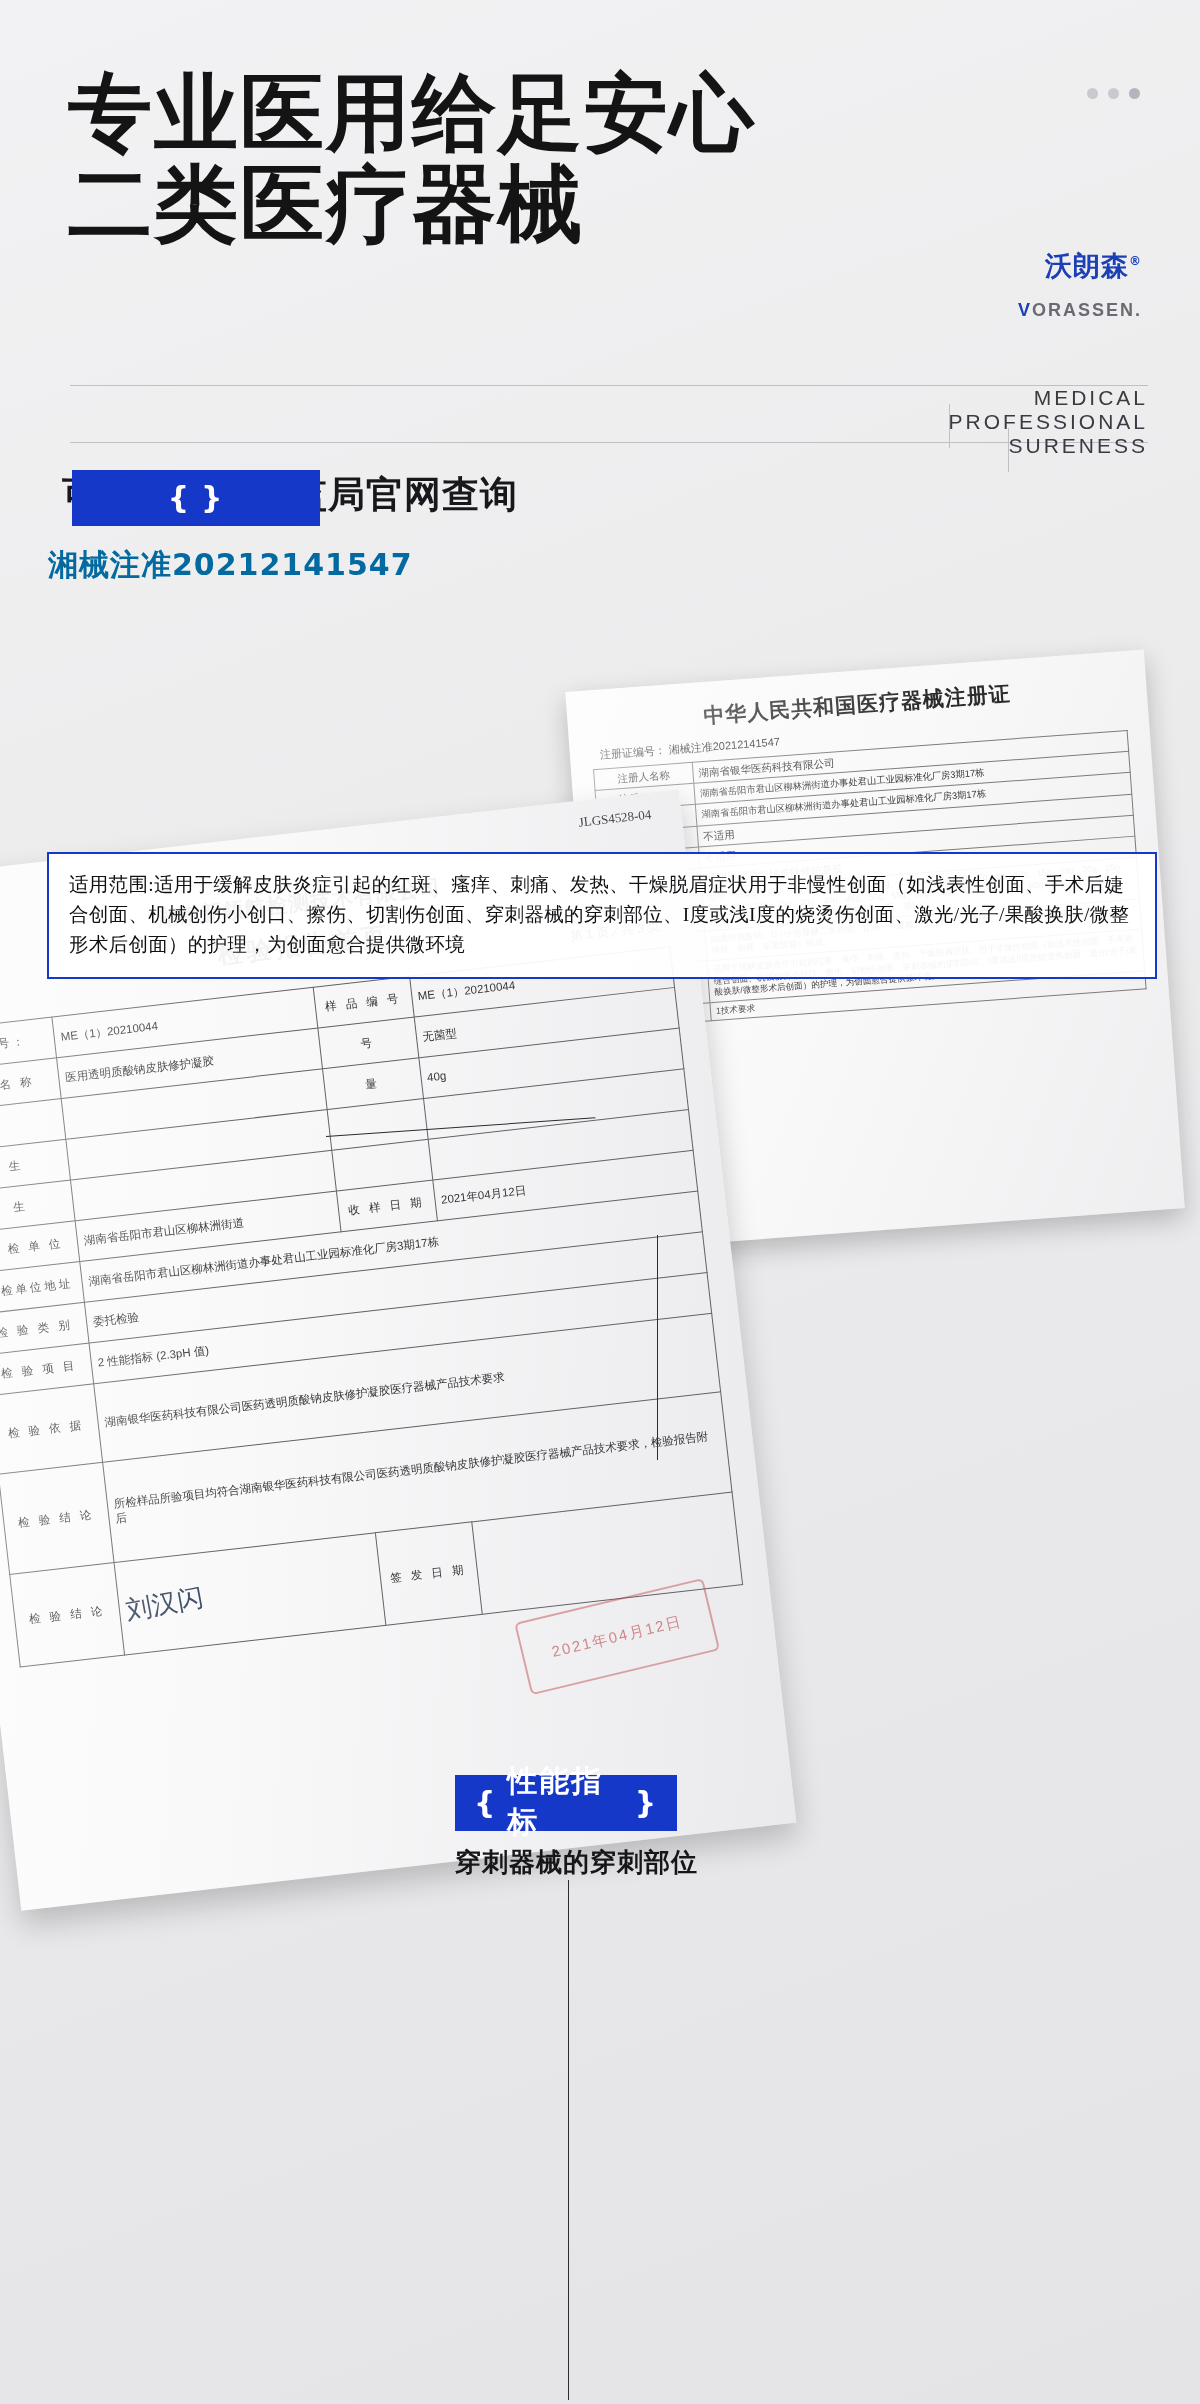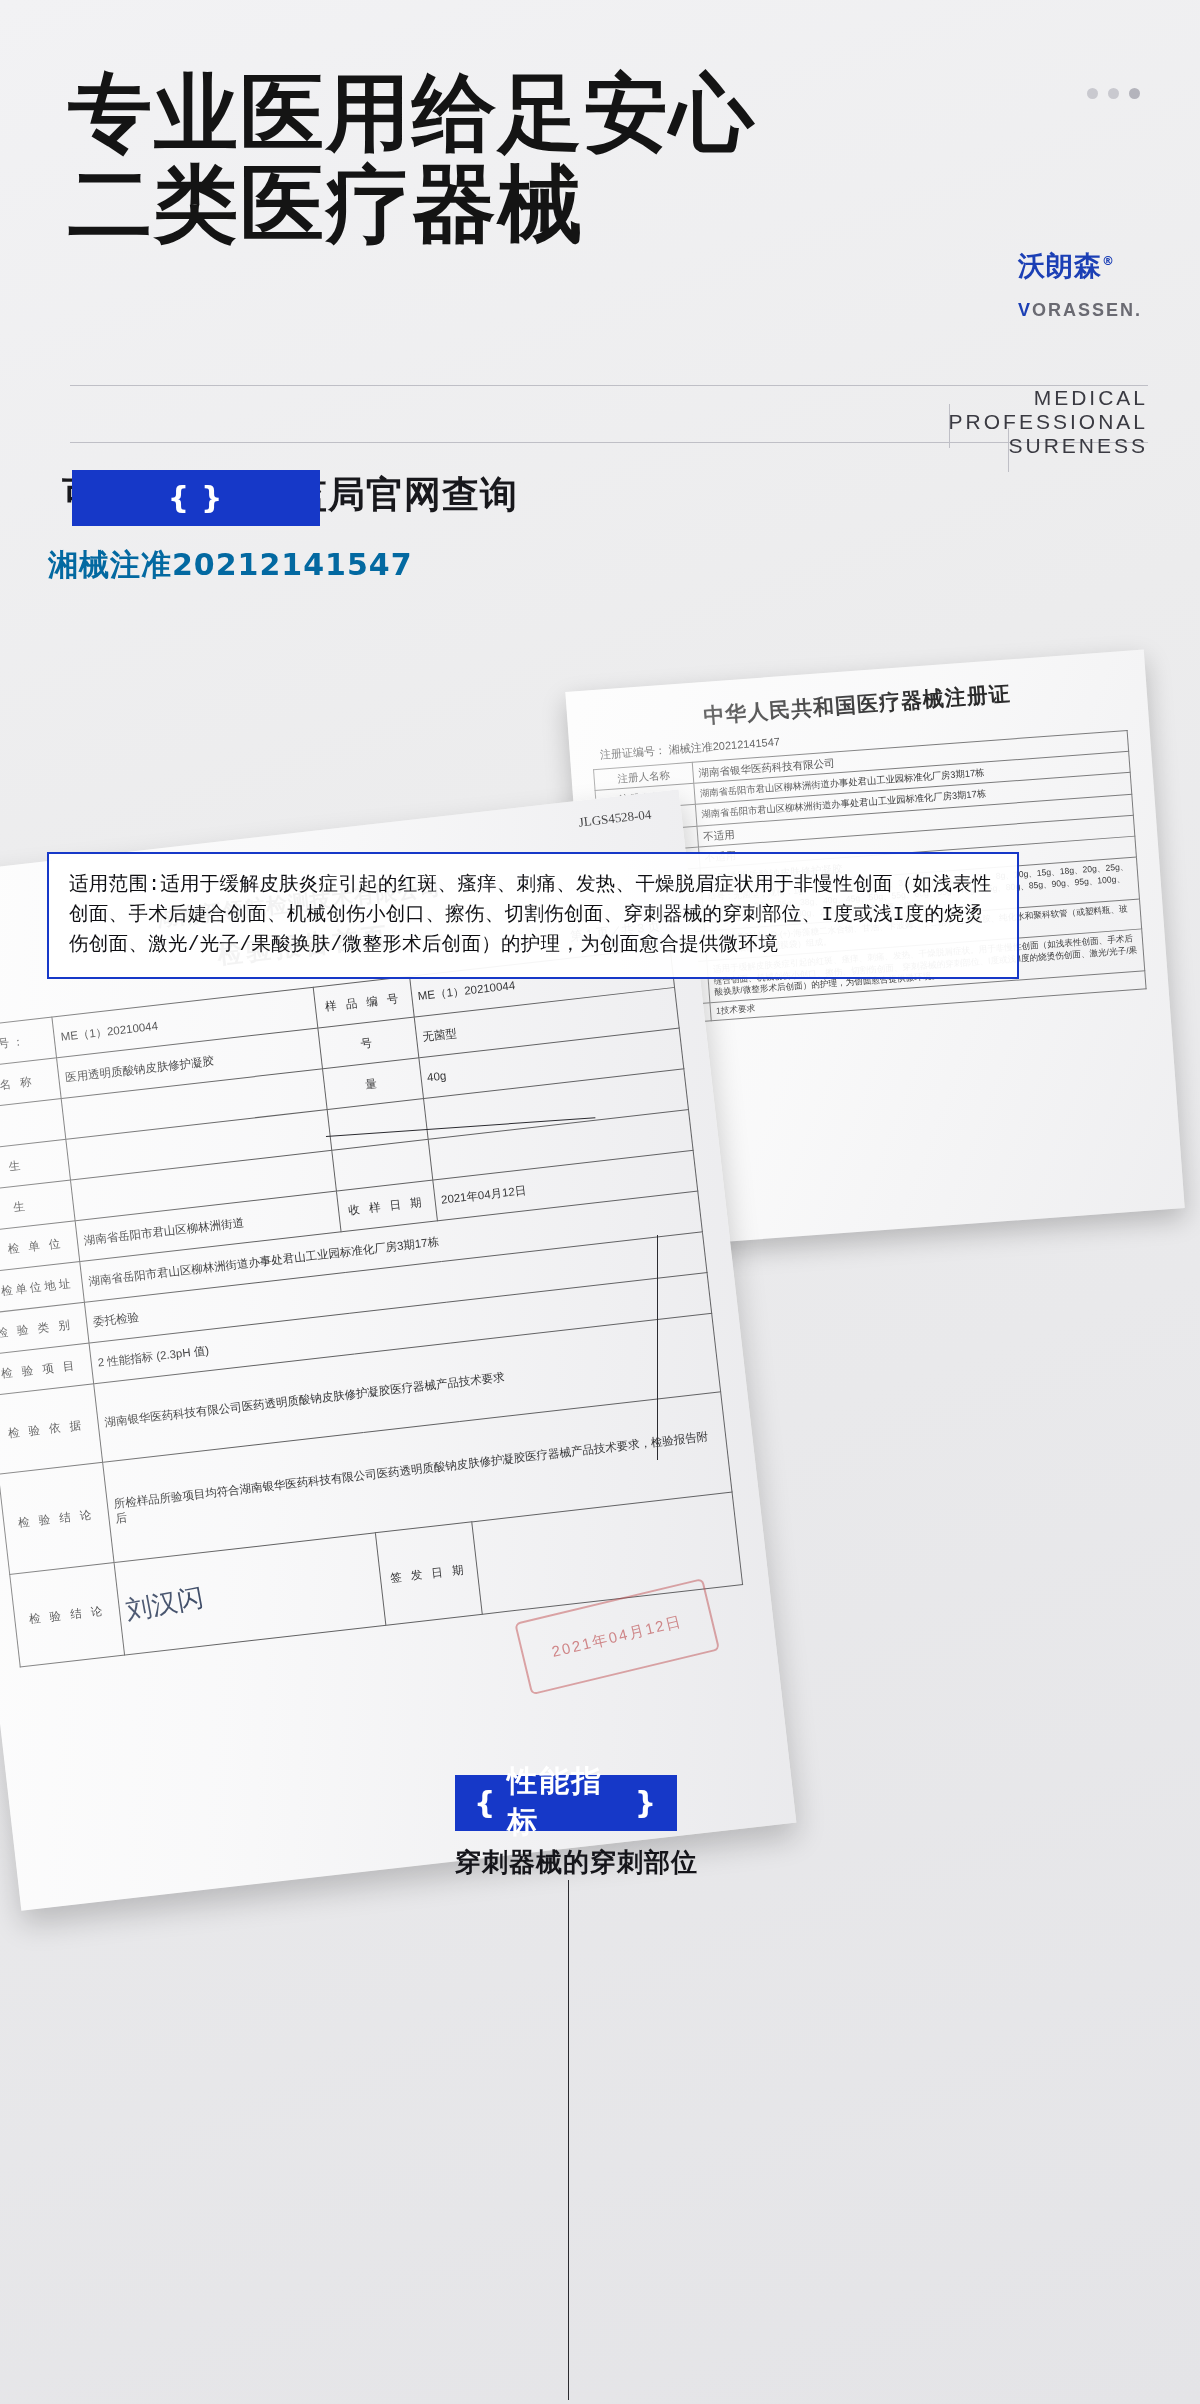"沃朗森®" .brand { text-align: left -> right }
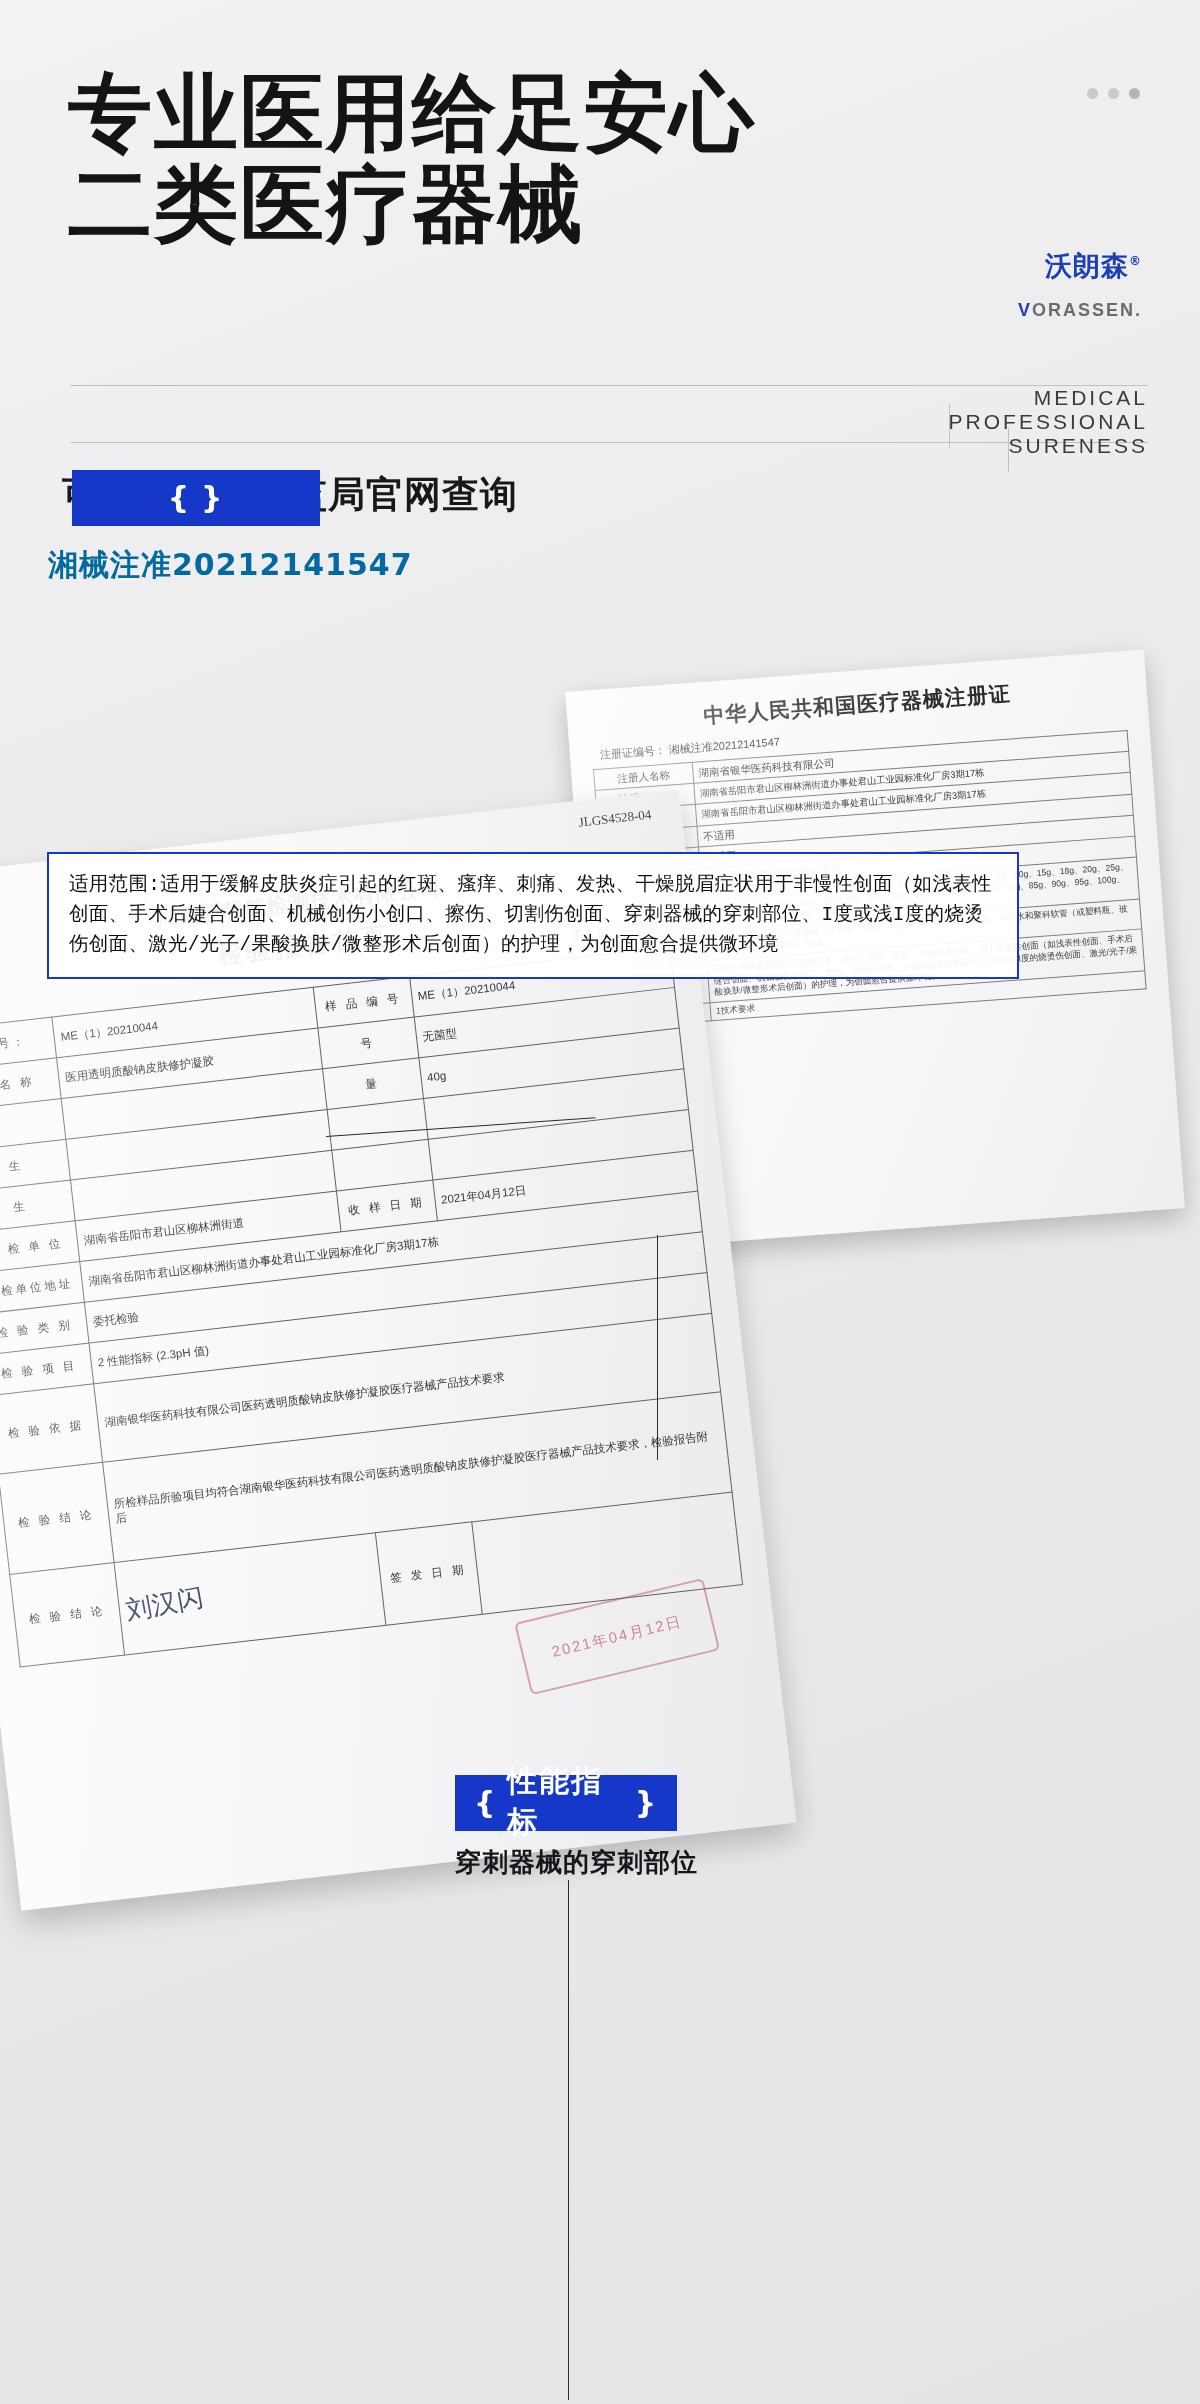"适用范围:适用于缓解皮肤炎症引起的红斑、瘙痒、刺痛、发热、干燥脱眉症状用于非慢性" .descbox { font-family: Liberation Mono, monospace -> Liberation Serif, serif; width: 972px -> 1110px }
